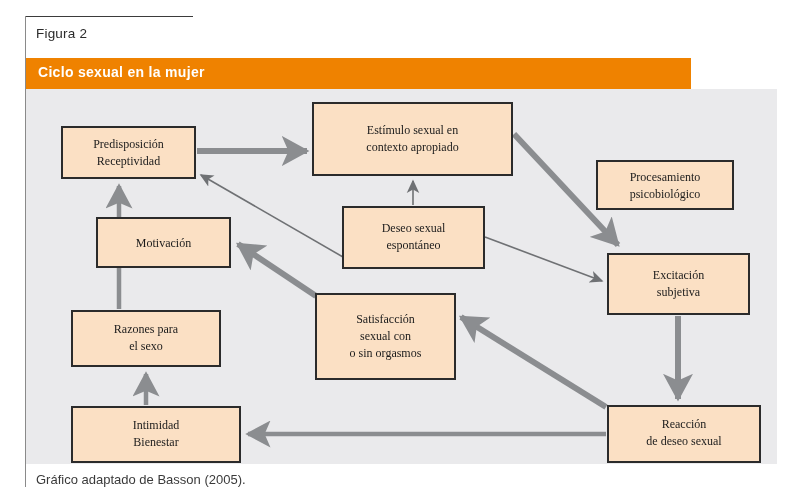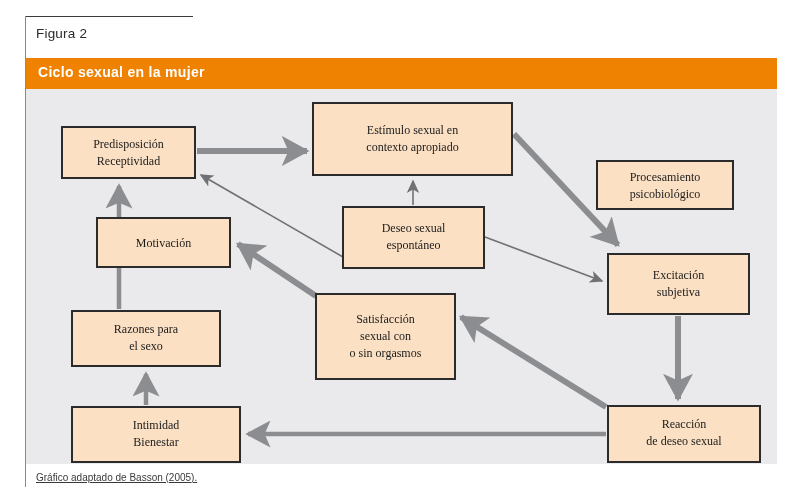"Ciclo sexual en la mujer" .band { width: 751px -> 665px }
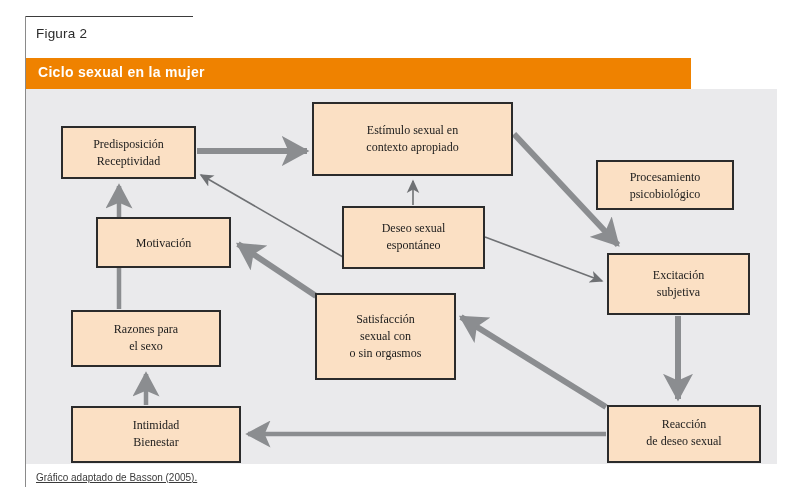"Gráfico adaptado de Basson (2005)." .caption { font-size: 10px -> 13px; text-decoration: underline -> none }
